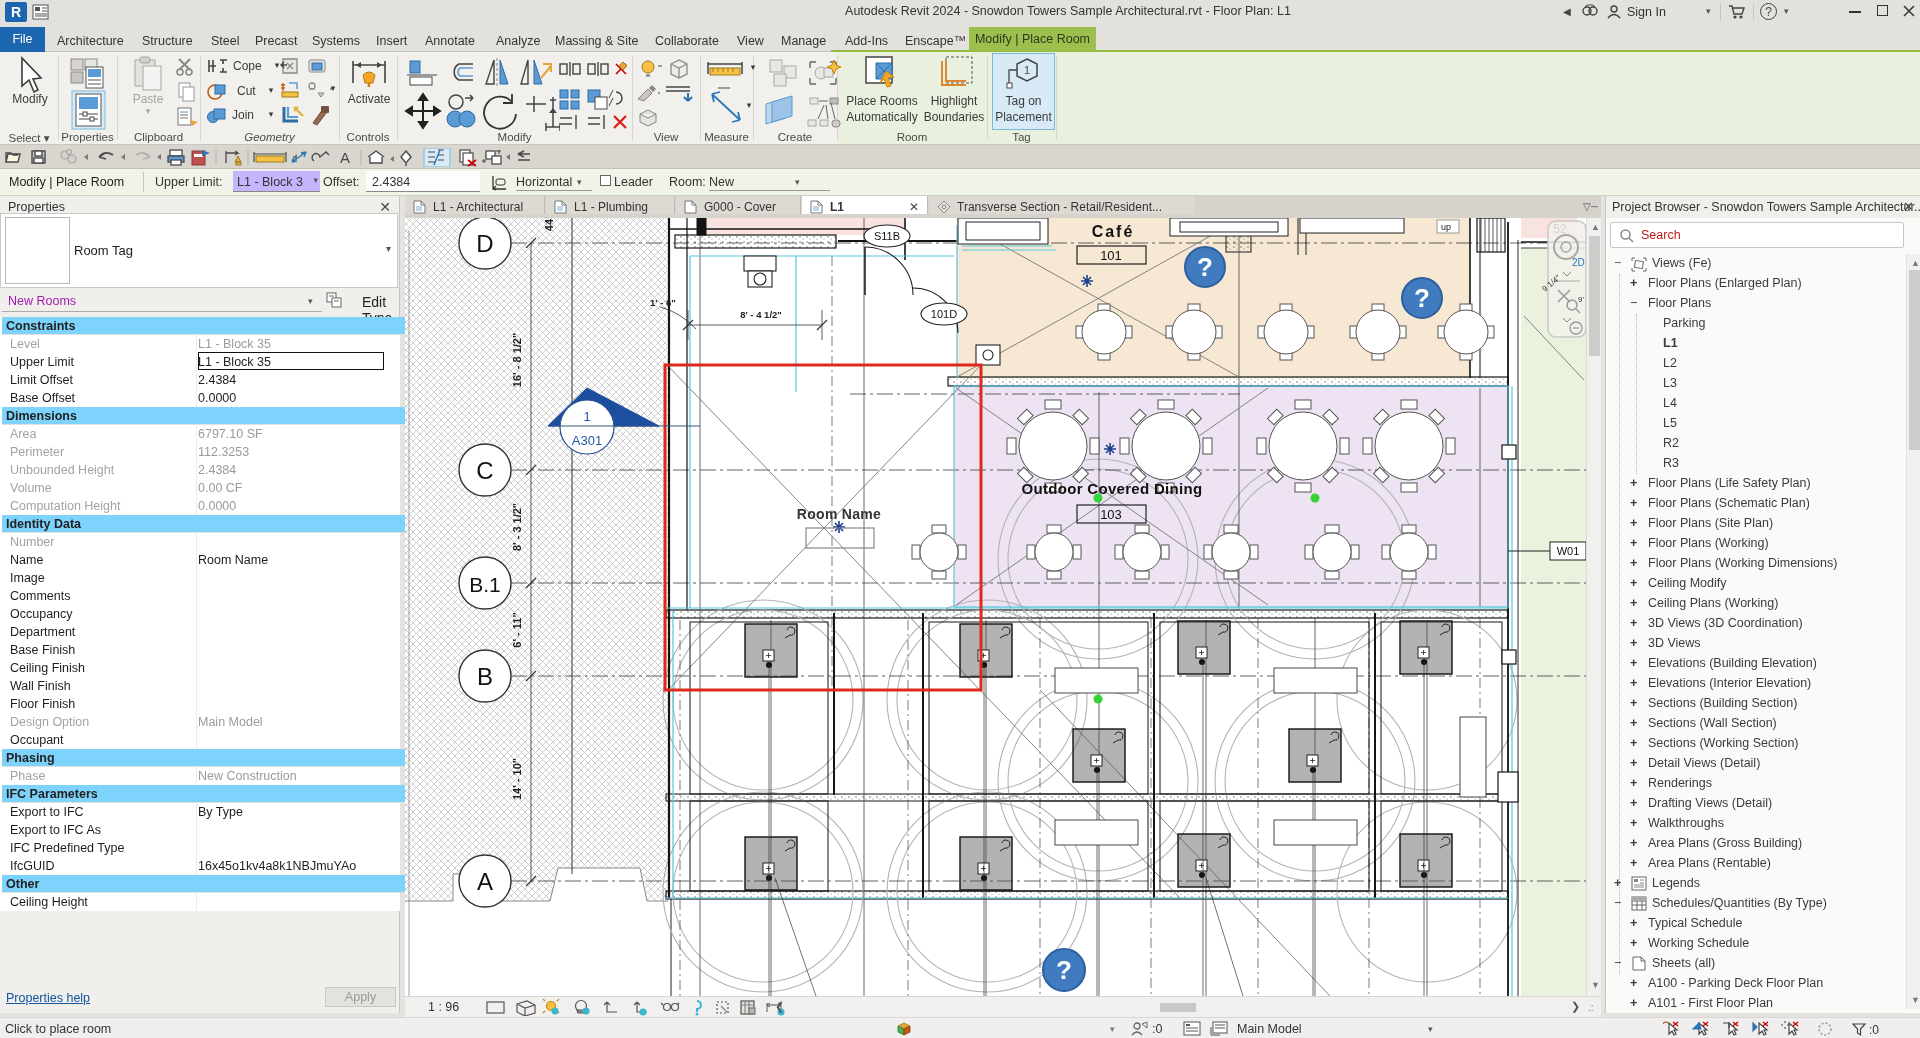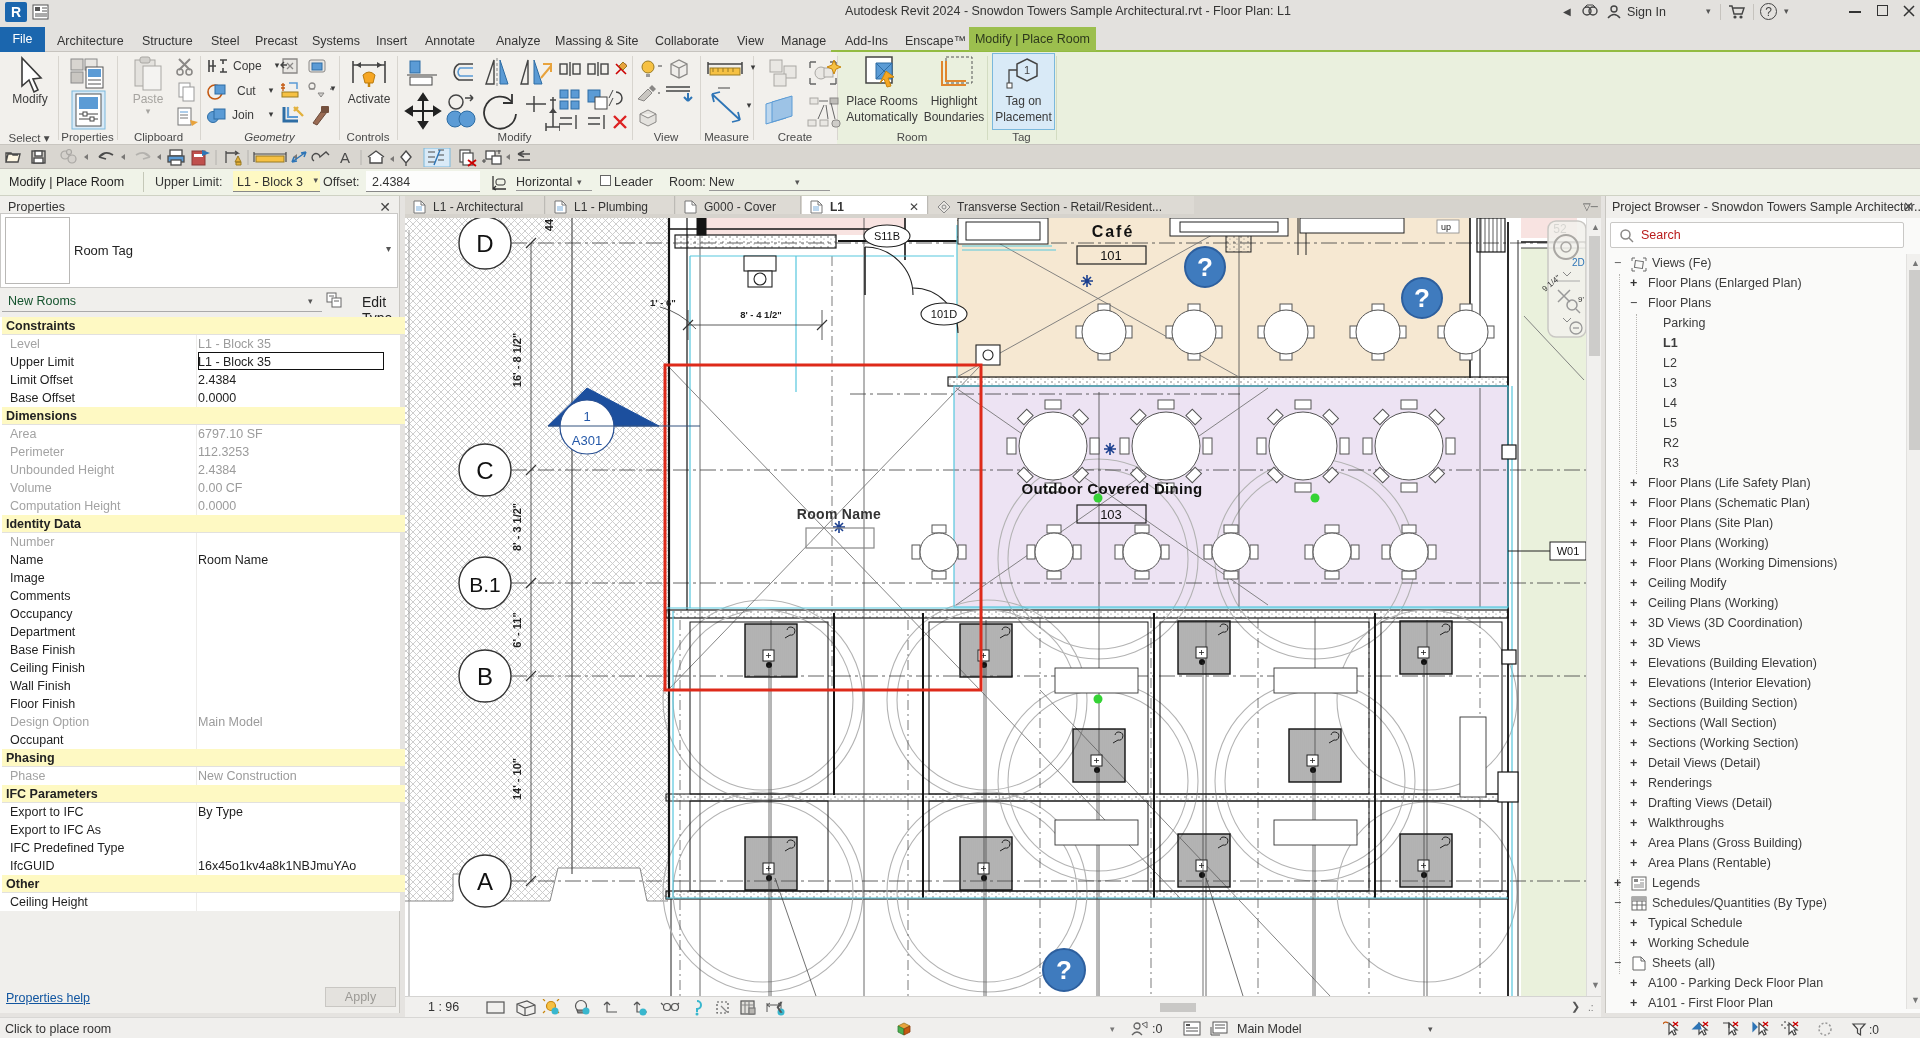"L1 - Block 3" div.abs { background: #fef9c3 -> #c4b5fd }
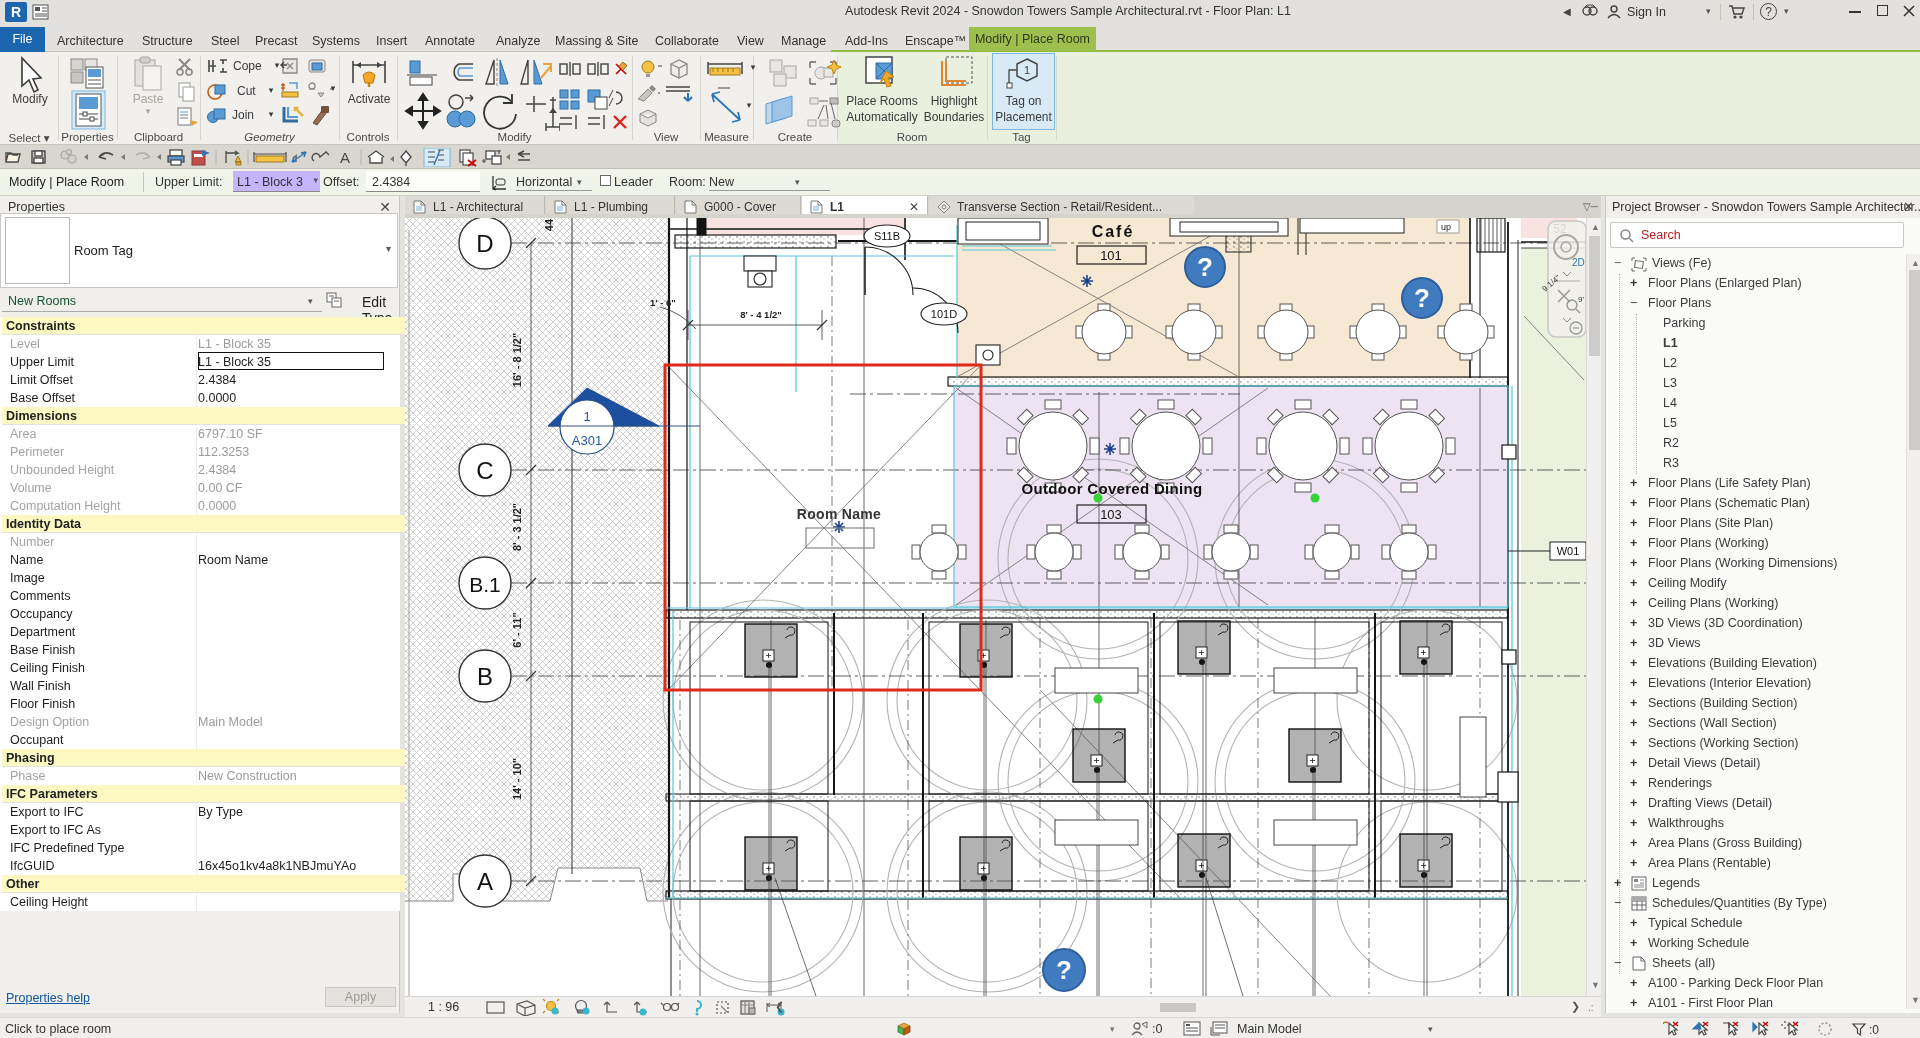"New Rooms" div.abs { color: #14532d -> #a21caf }
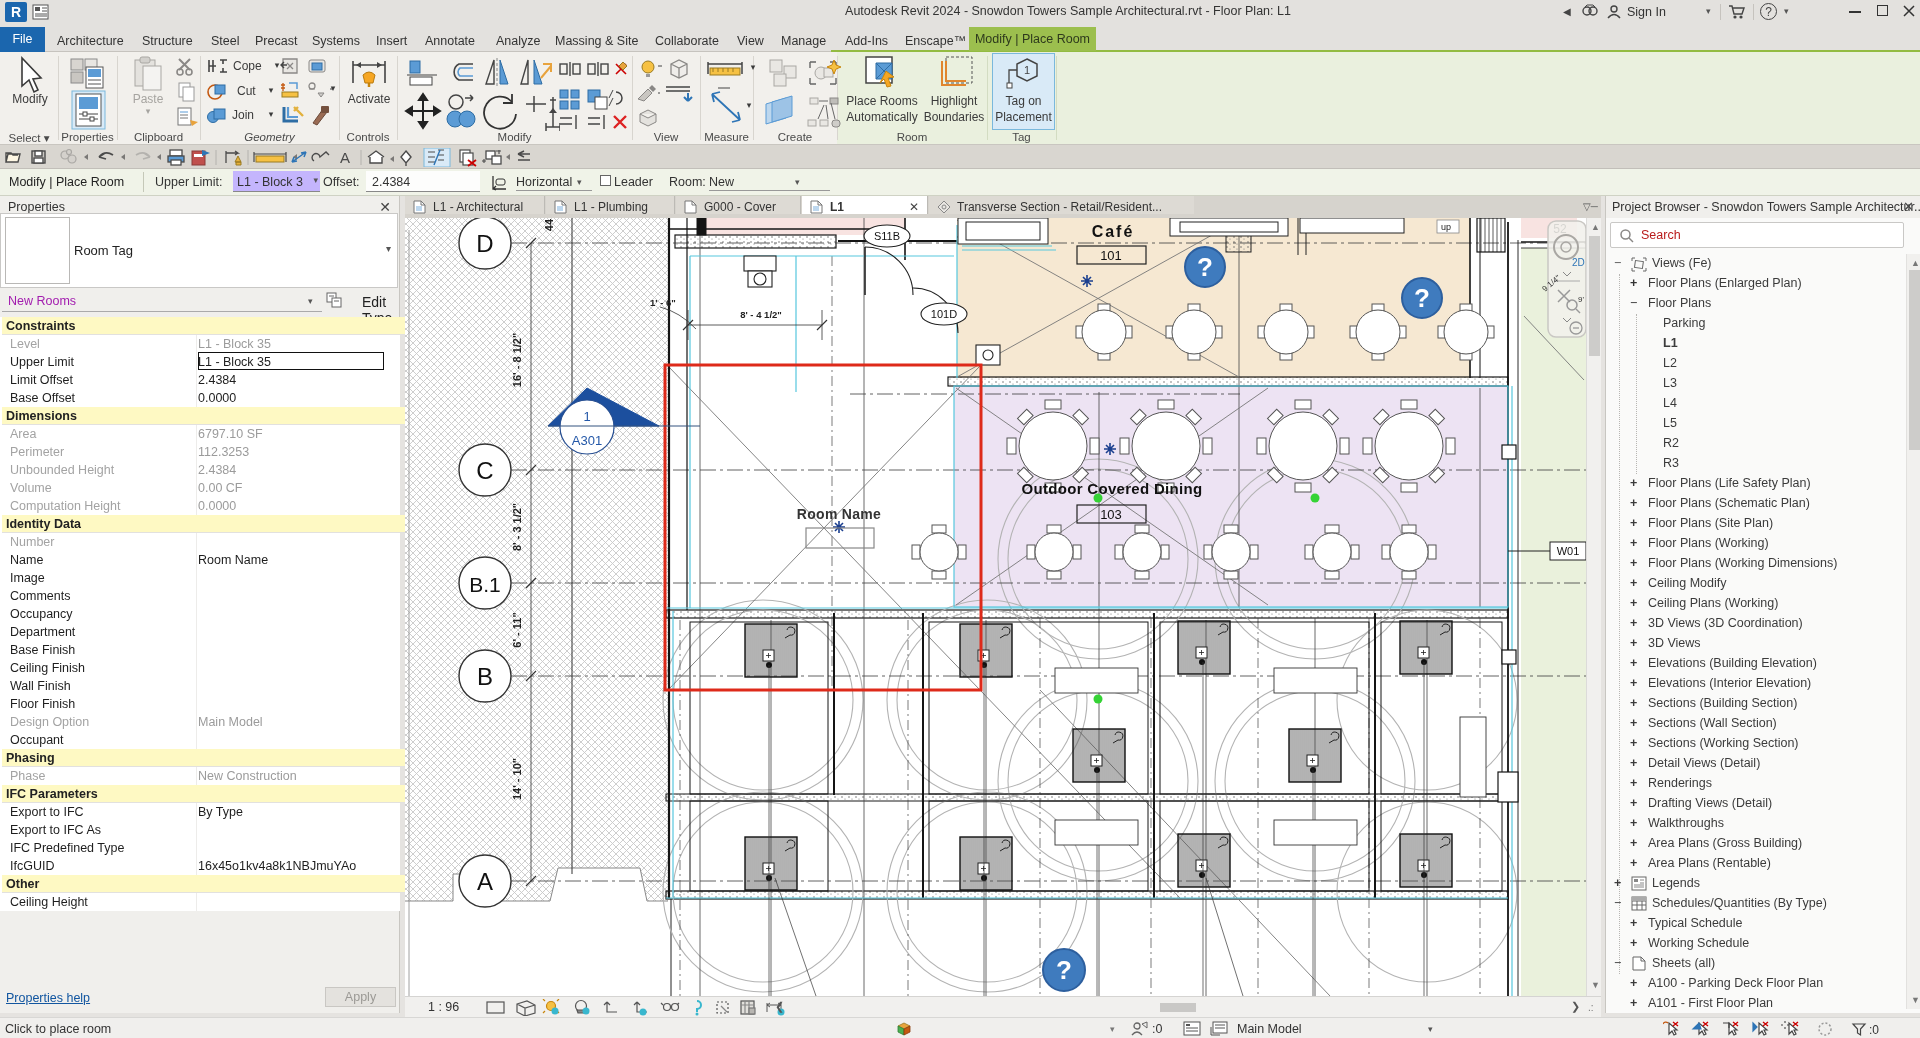"Constraints" .phead { background: #fef9c3 -> #7dd3fc }
